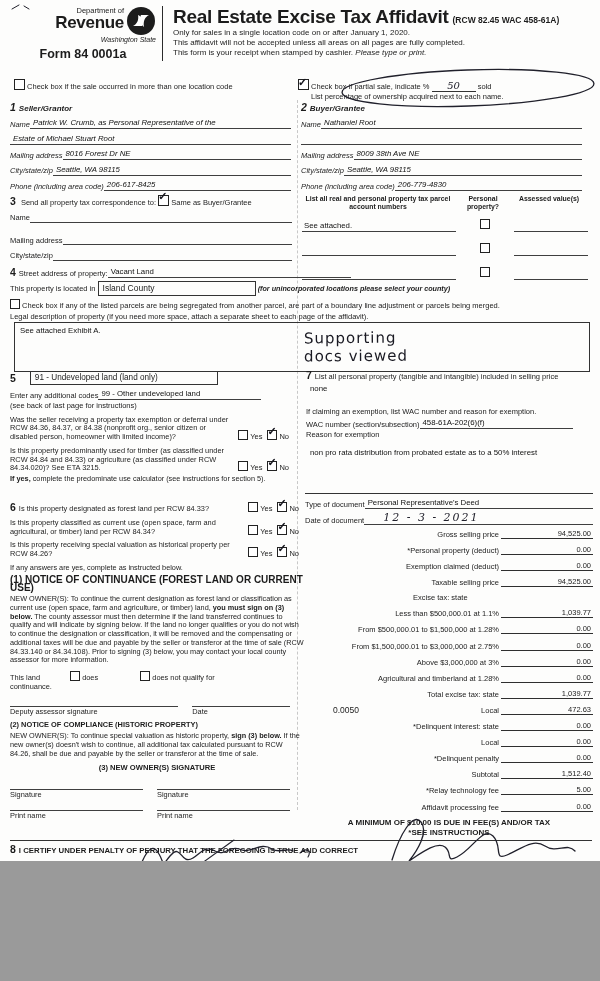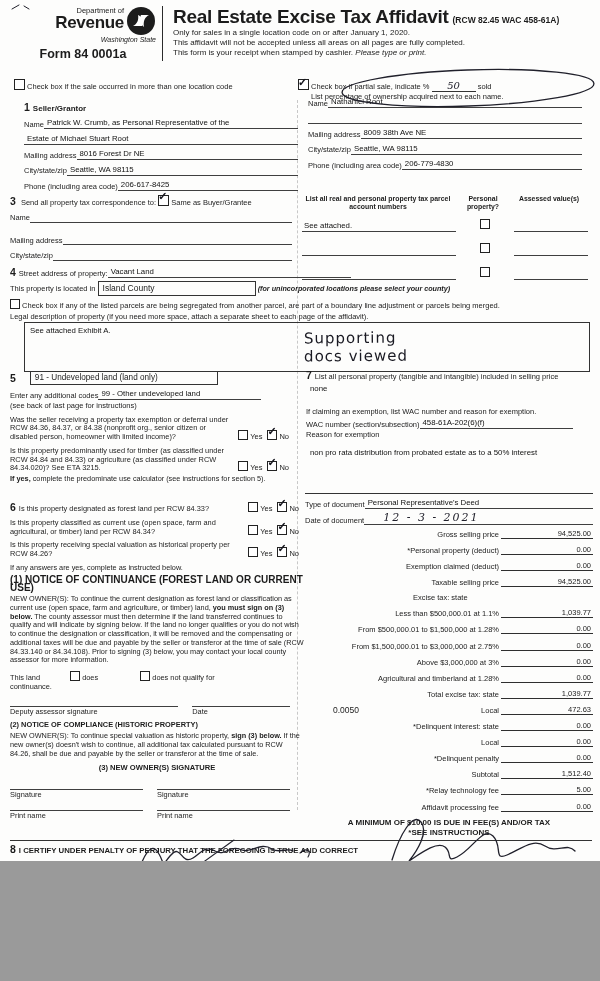"1 Seller/Grantor" .parties { font-style: none -> italic; left: 24px -> 10px }
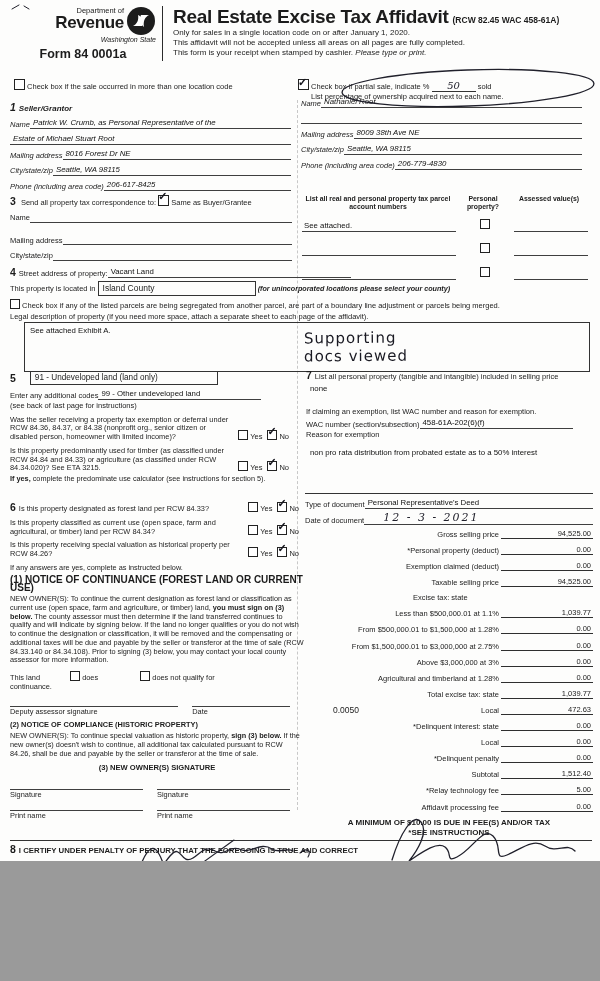"2 Buyer/Grantee" div { html: none -> <div><span>2</span><span>Buyer/Grantee</span></div> }
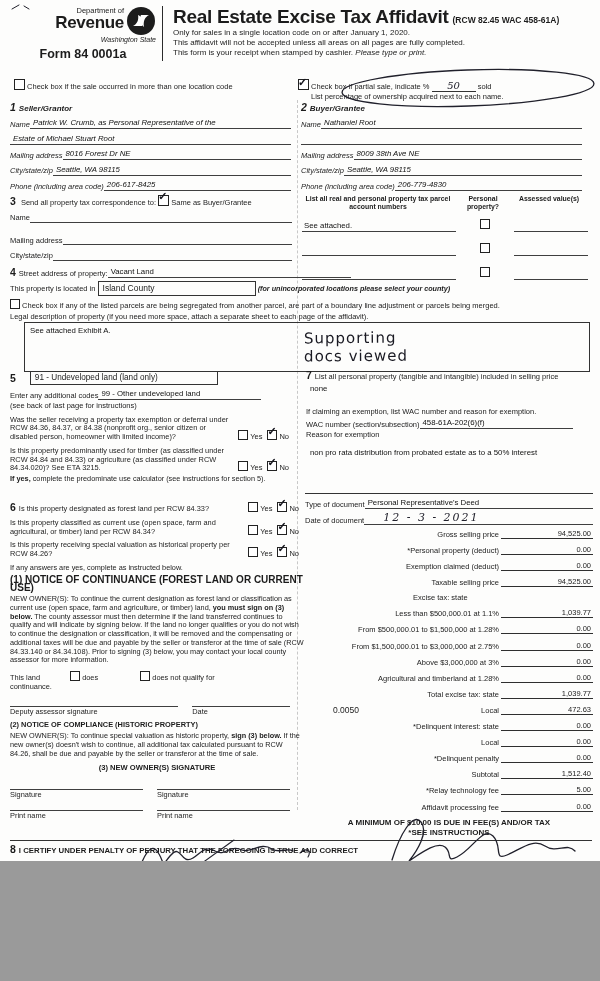"See attached Exhibit A." .legalbox { left: 24px -> 14px }
